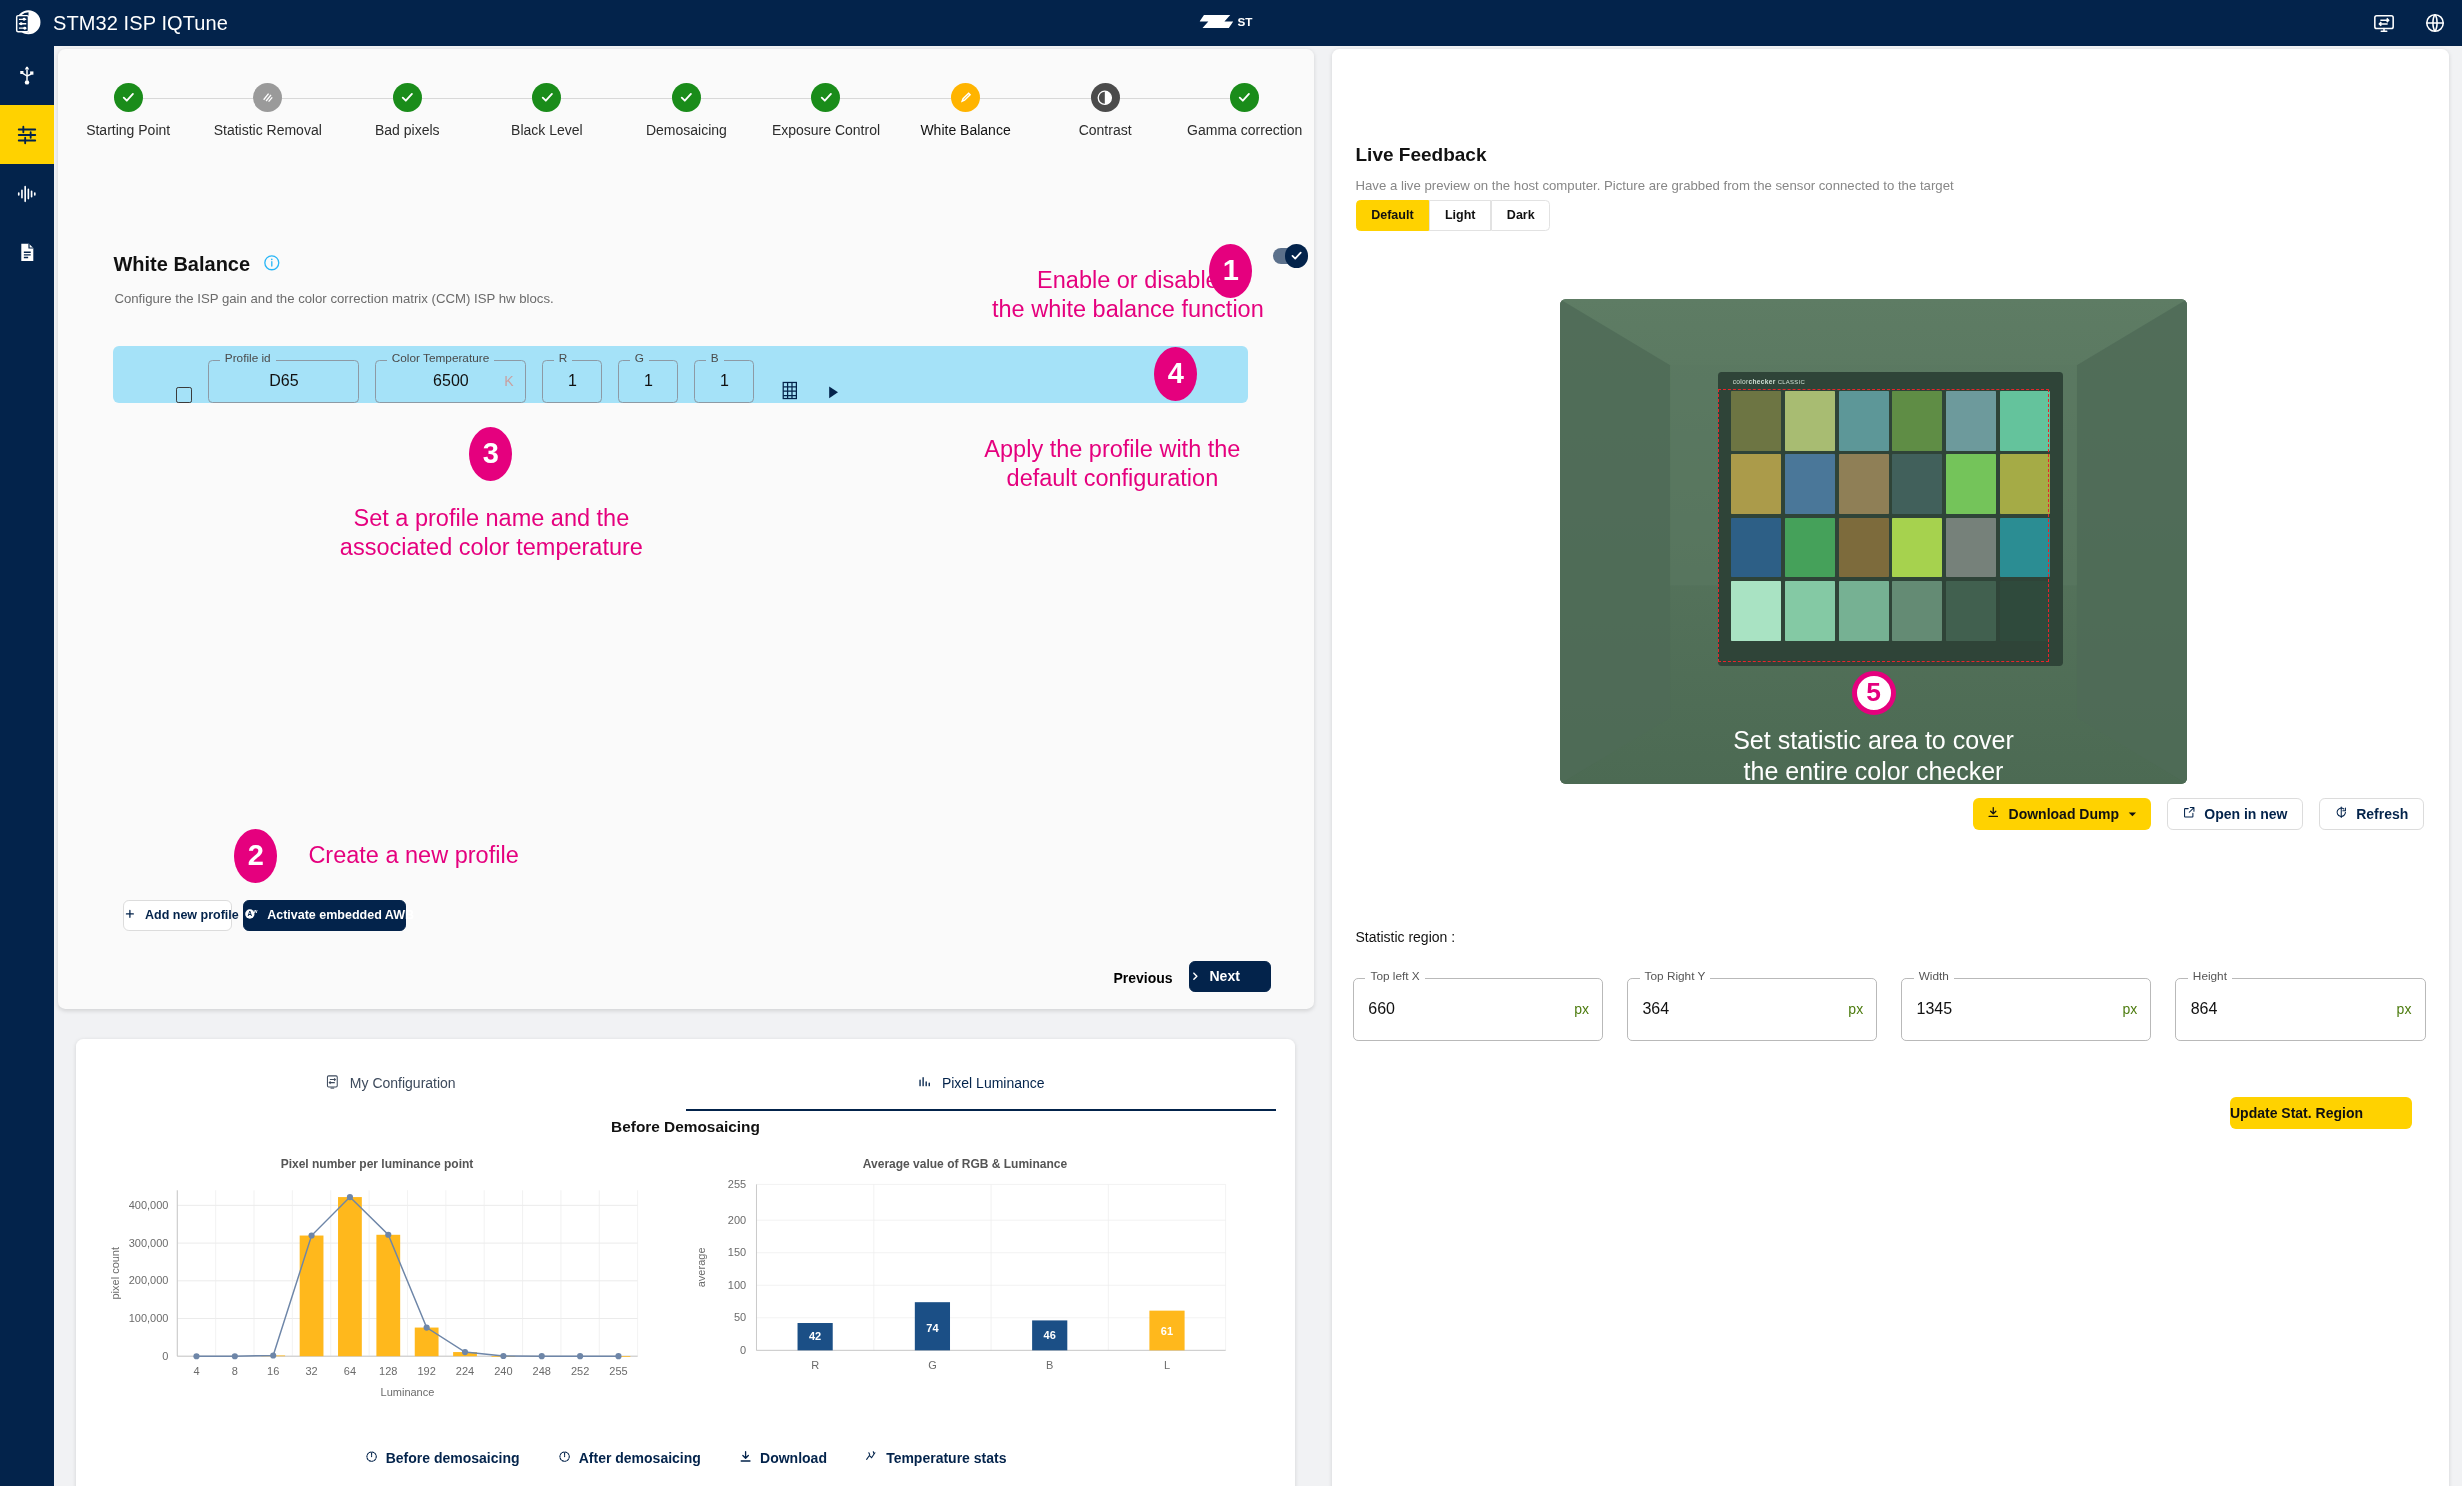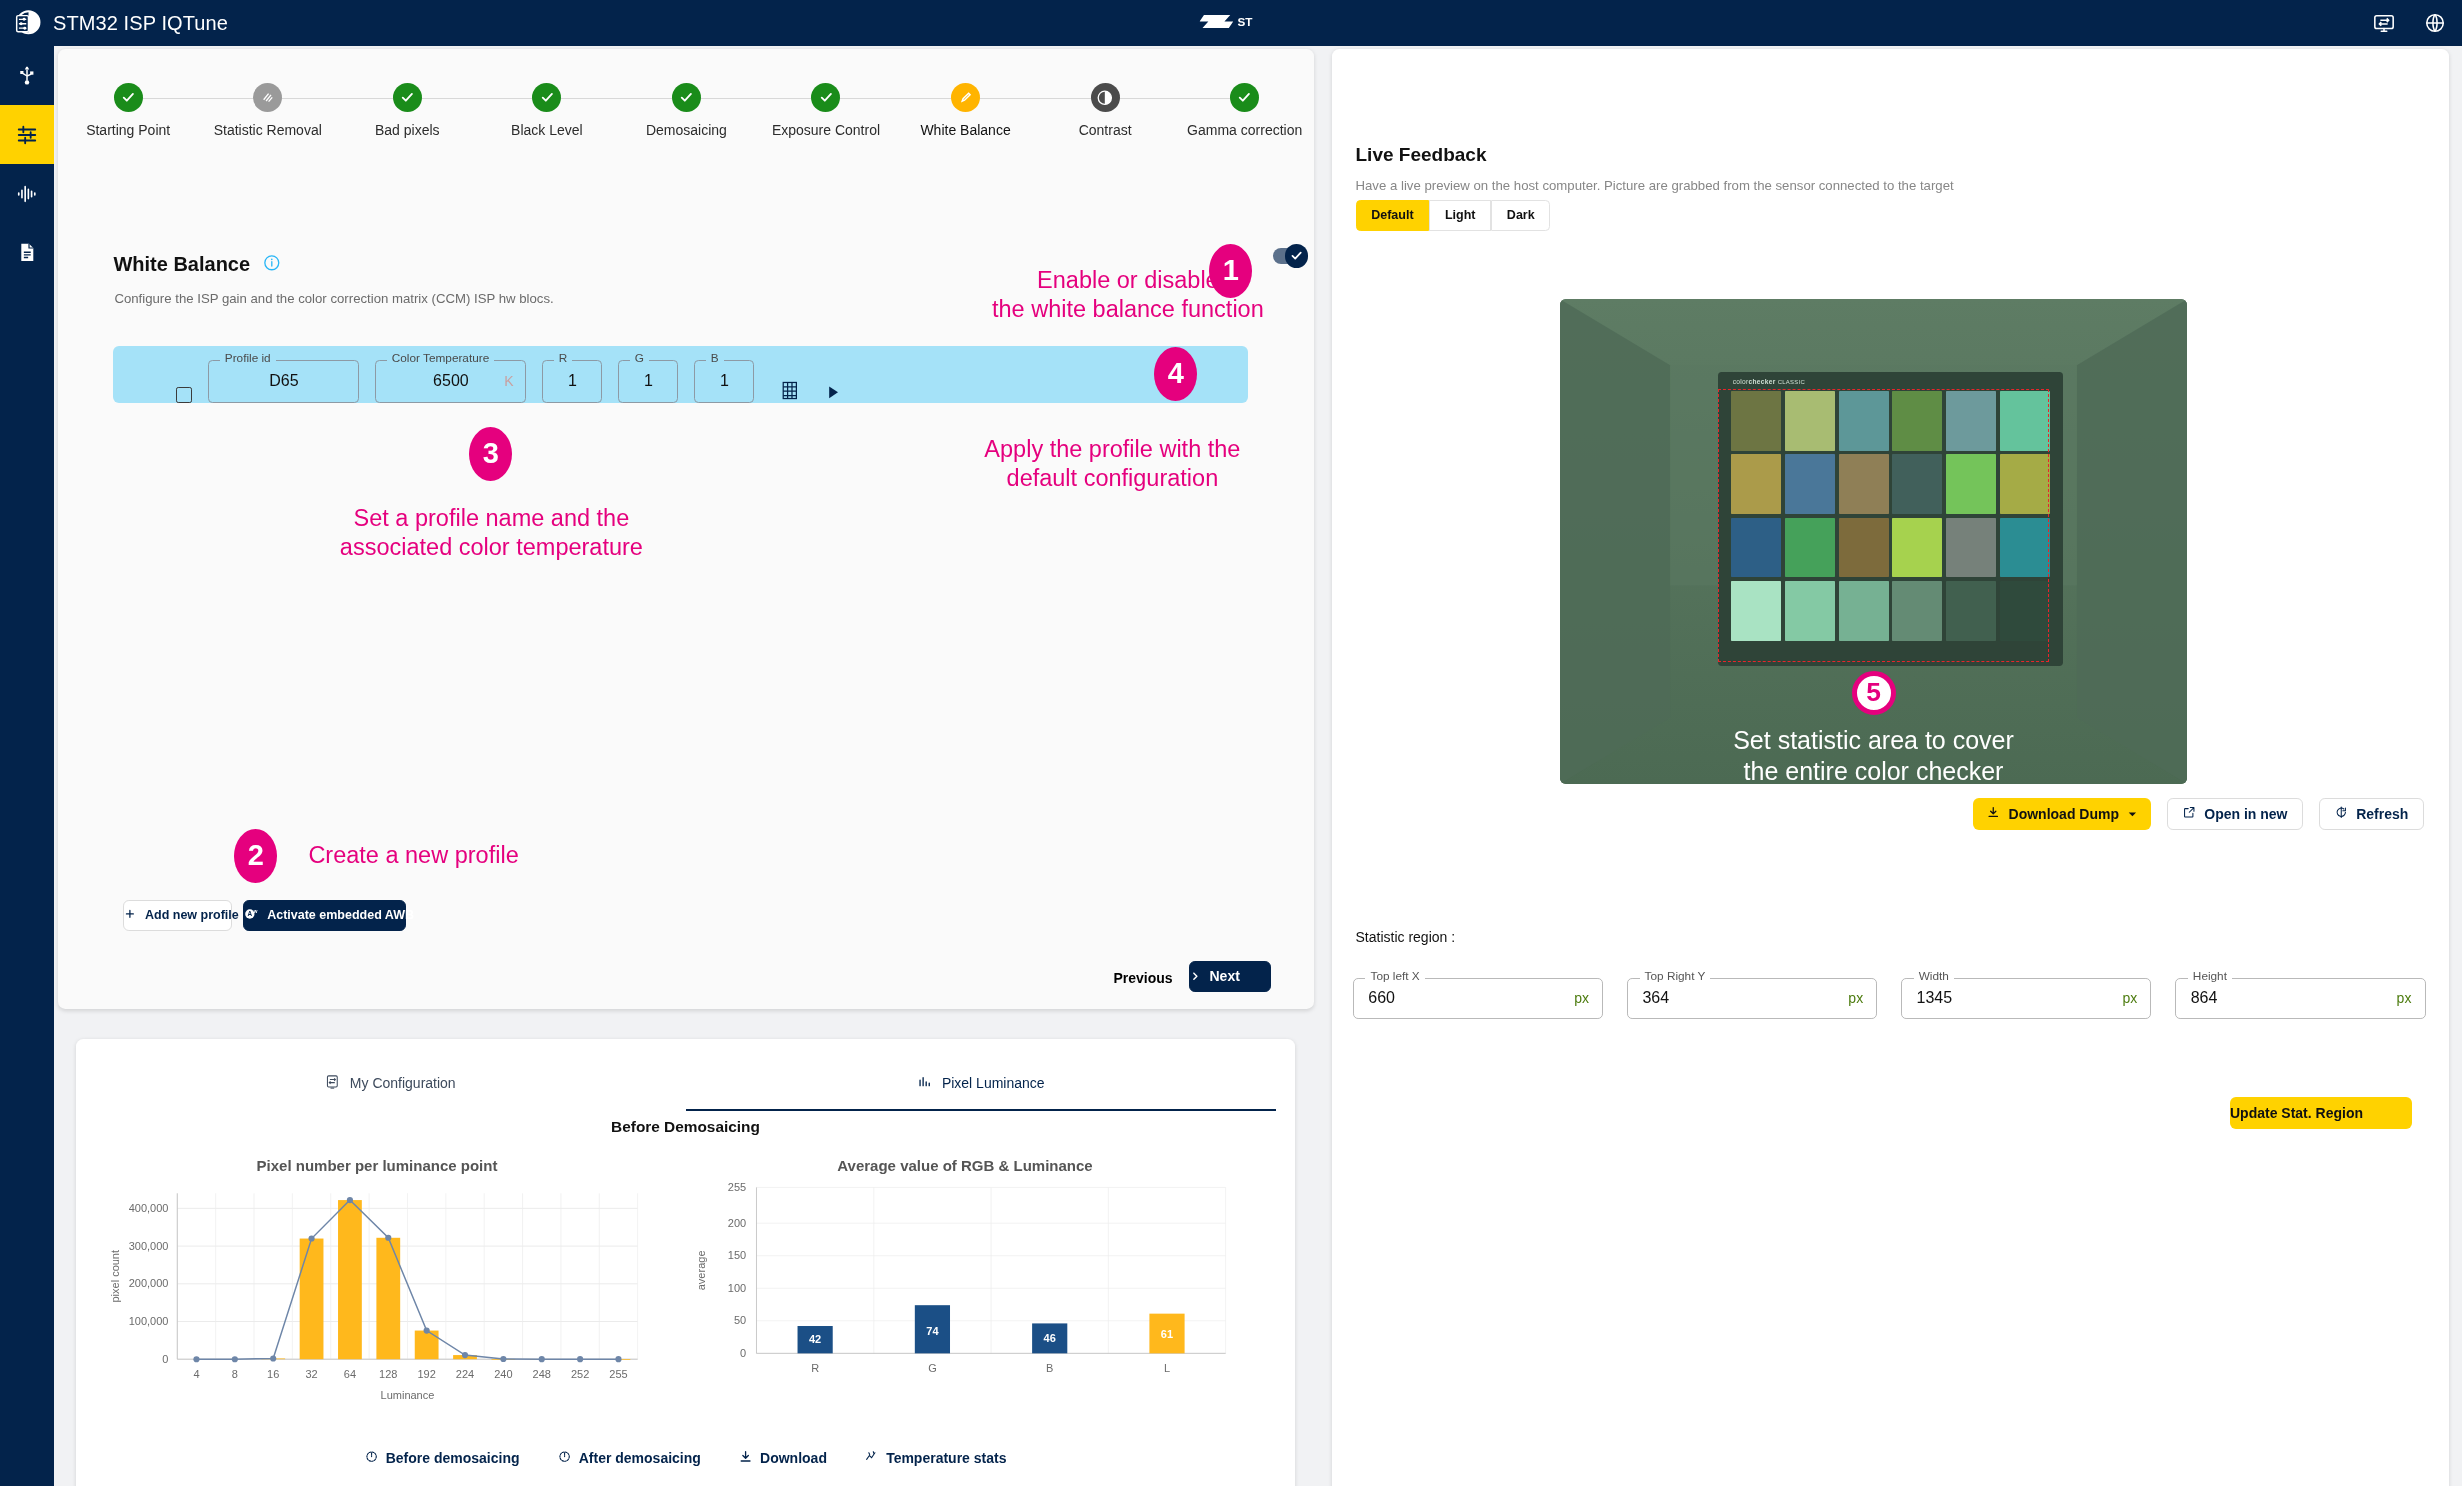"Top left X" .sf { height: 41px -> 63px }
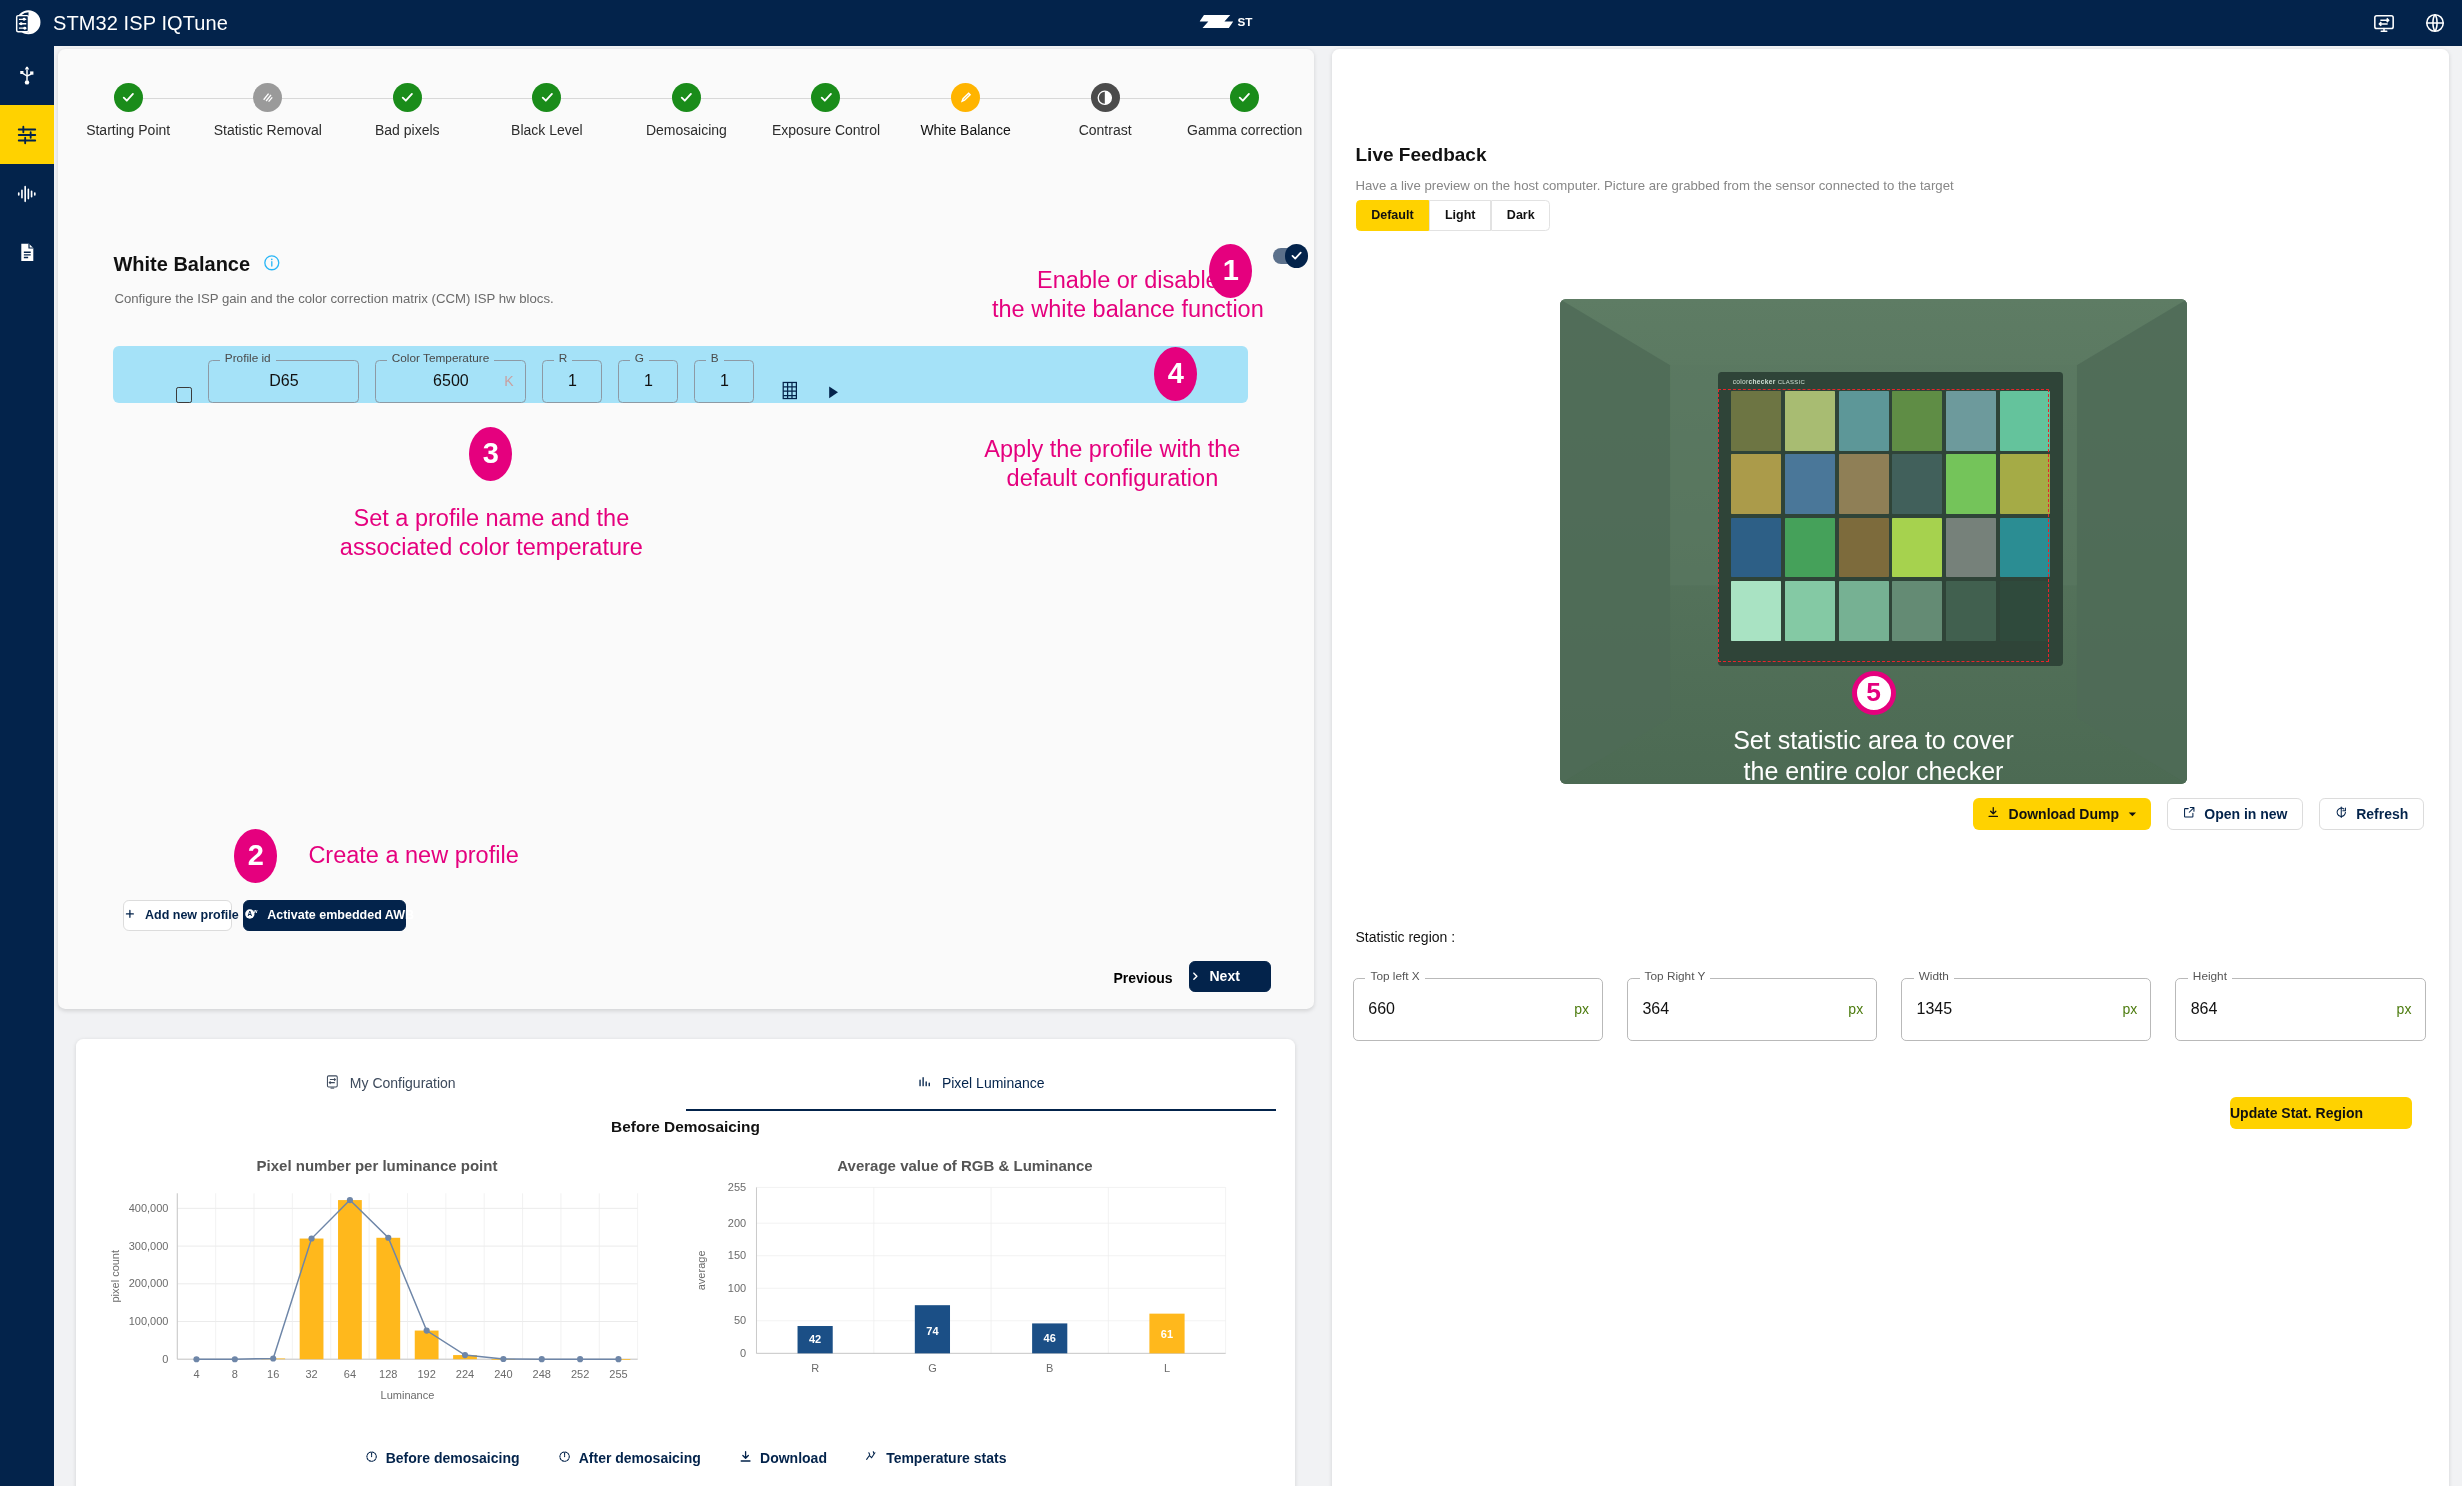"Pixel number per luminance point" .chart-title { font-size: 15px -> 12px }
